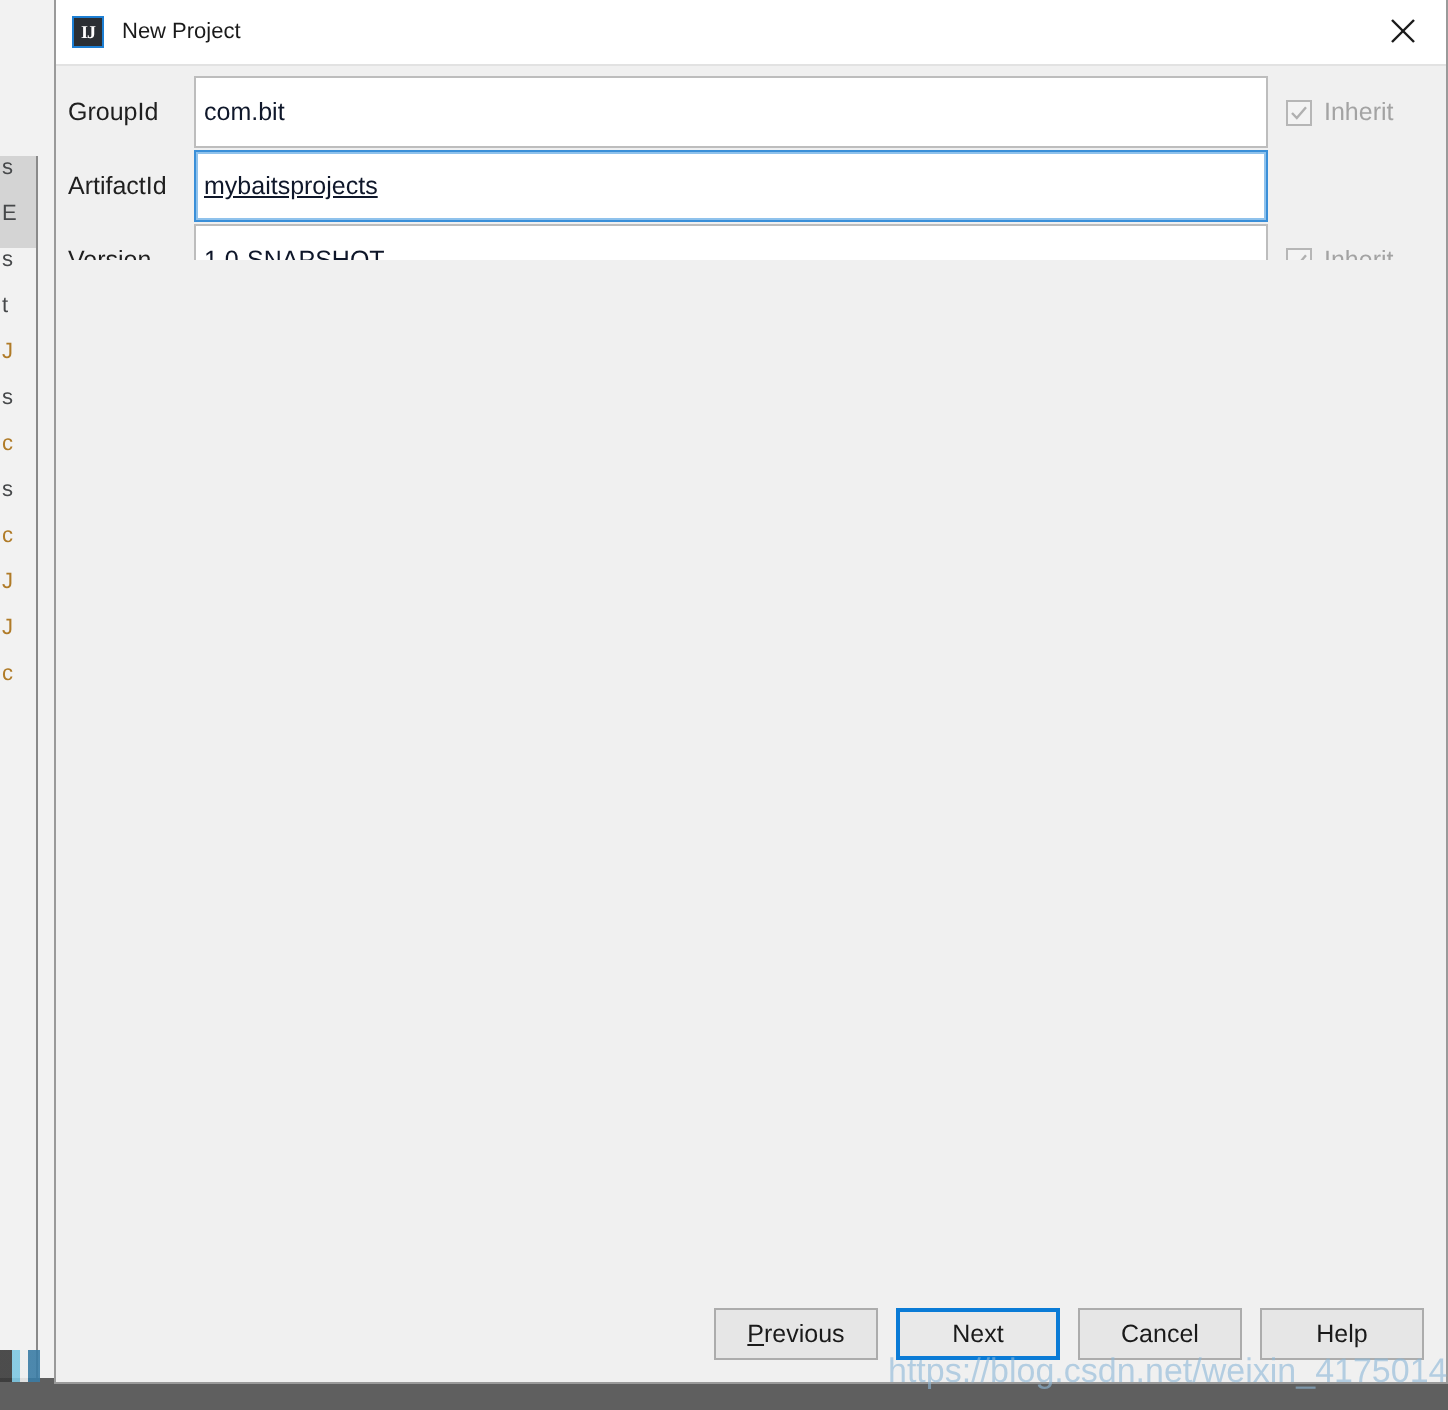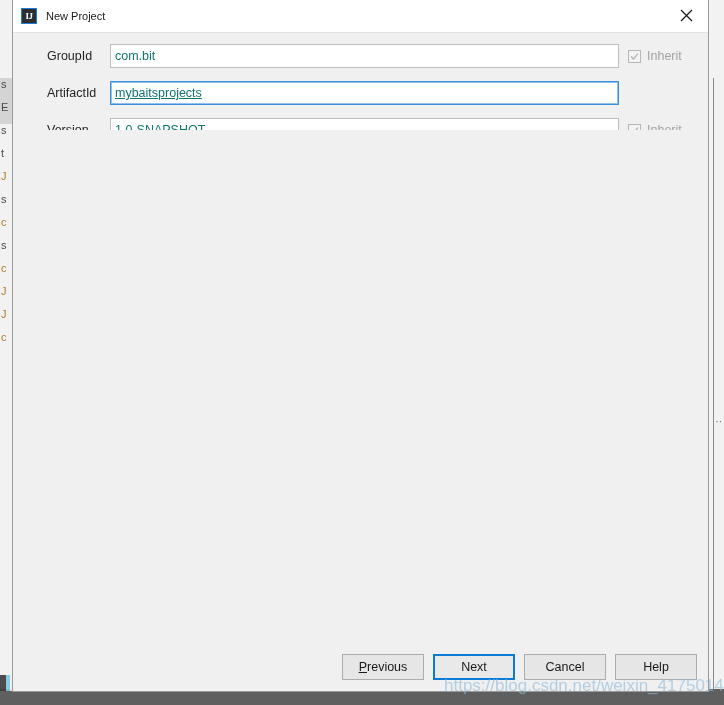"IJ" .dialog { left: 12px -> 27px }
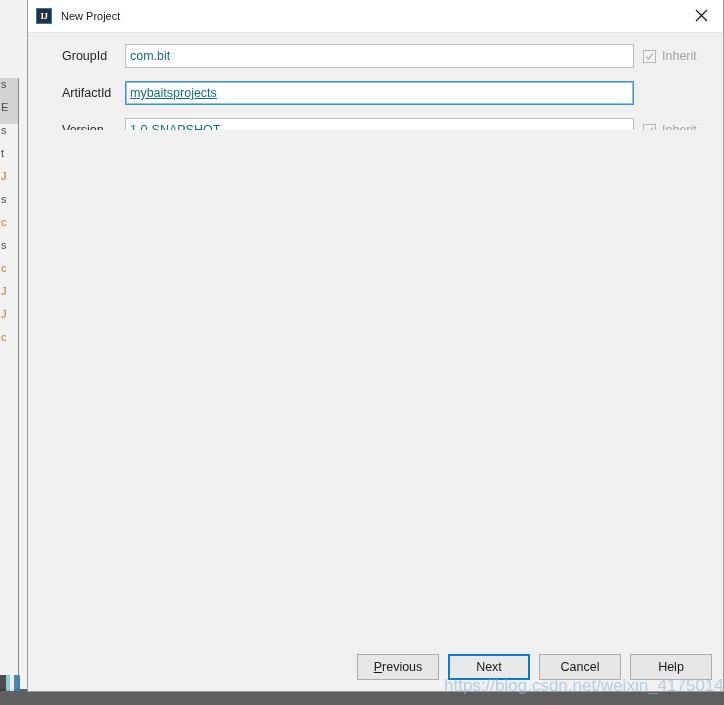"GroupId" .form { margin-left: 28px -> none }
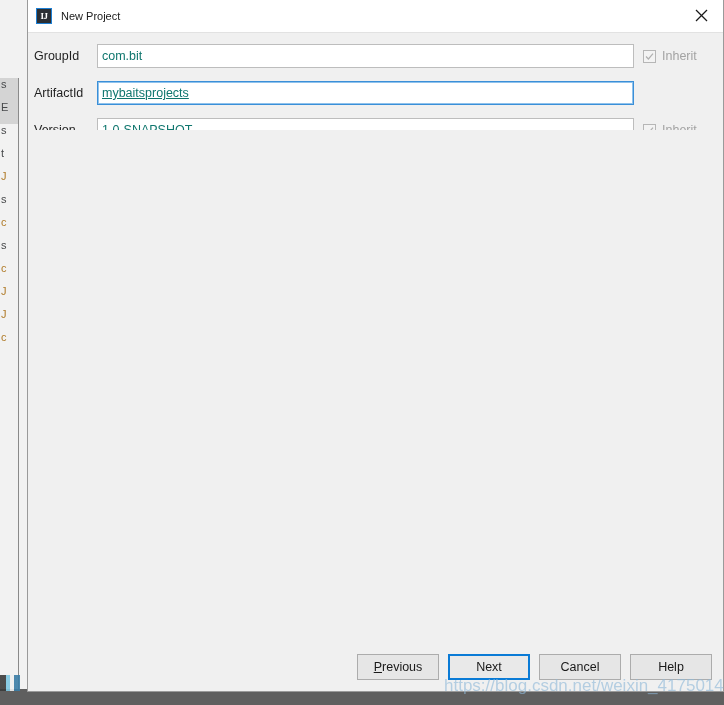"com.bit" .field-input { color: #0f766e -> #0f172a; height: 24px -> 36px }
